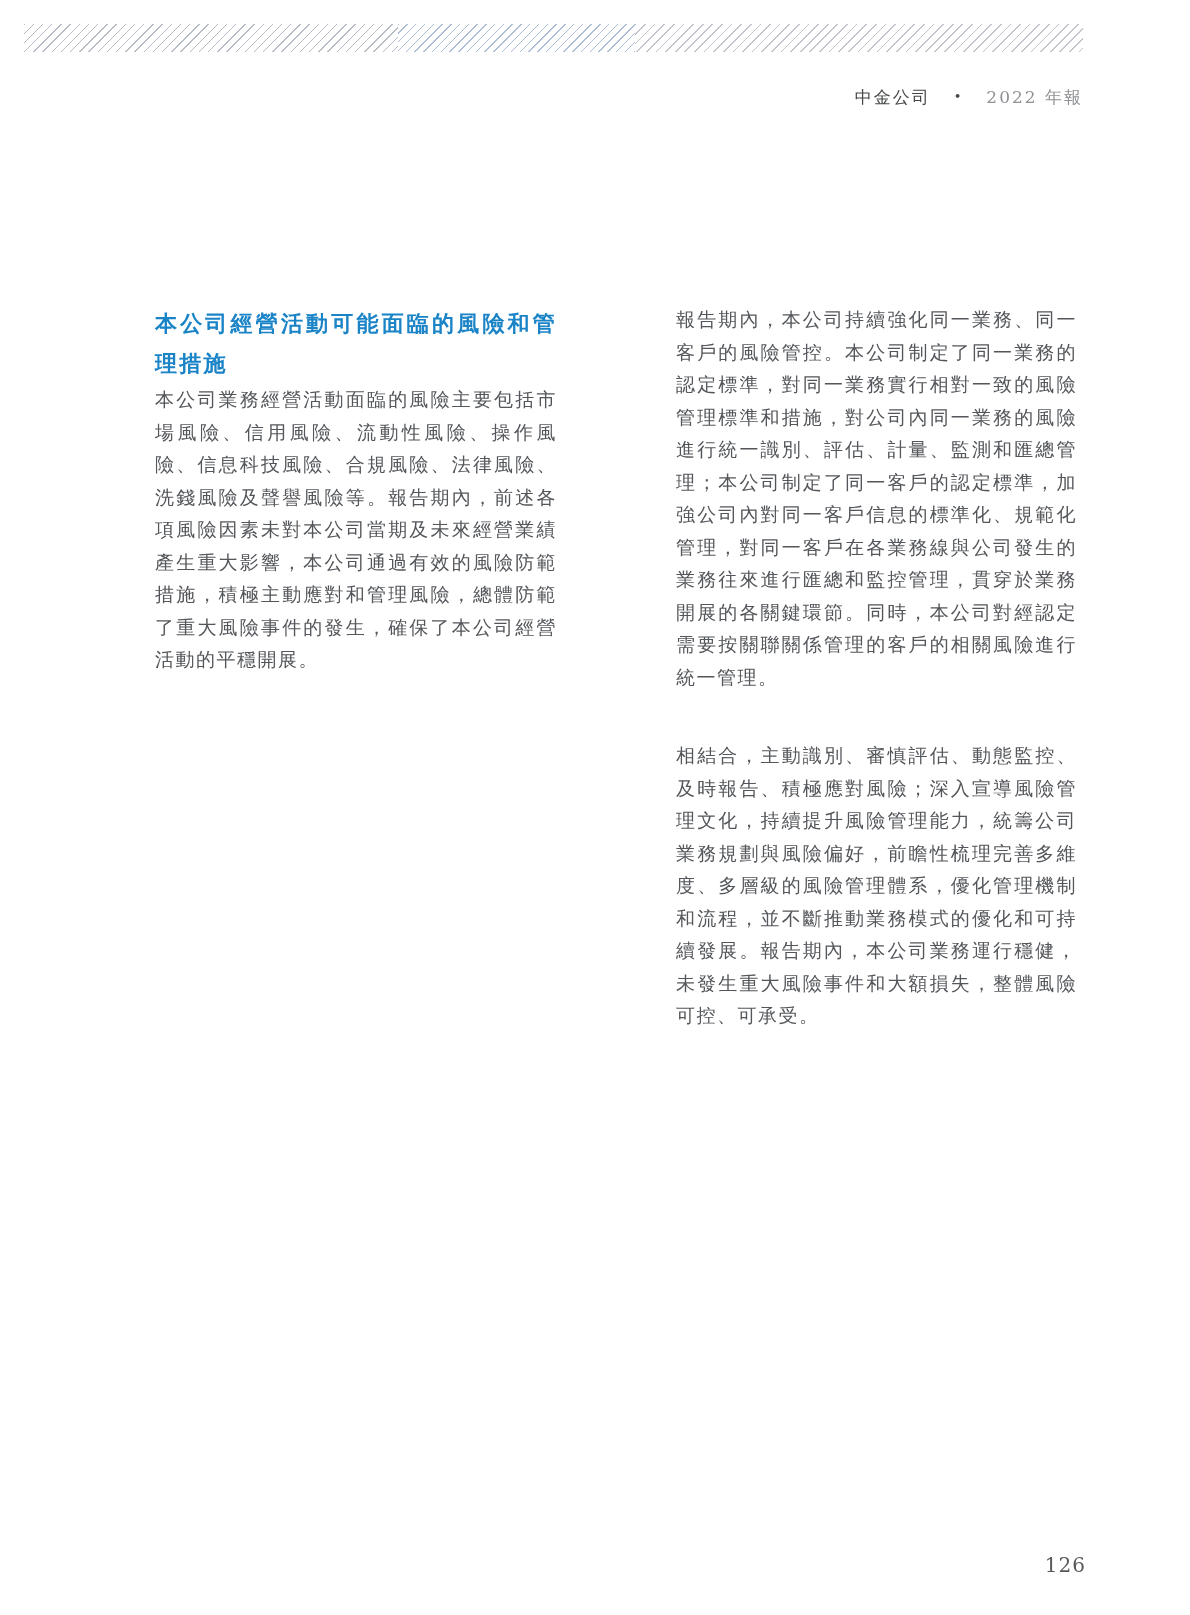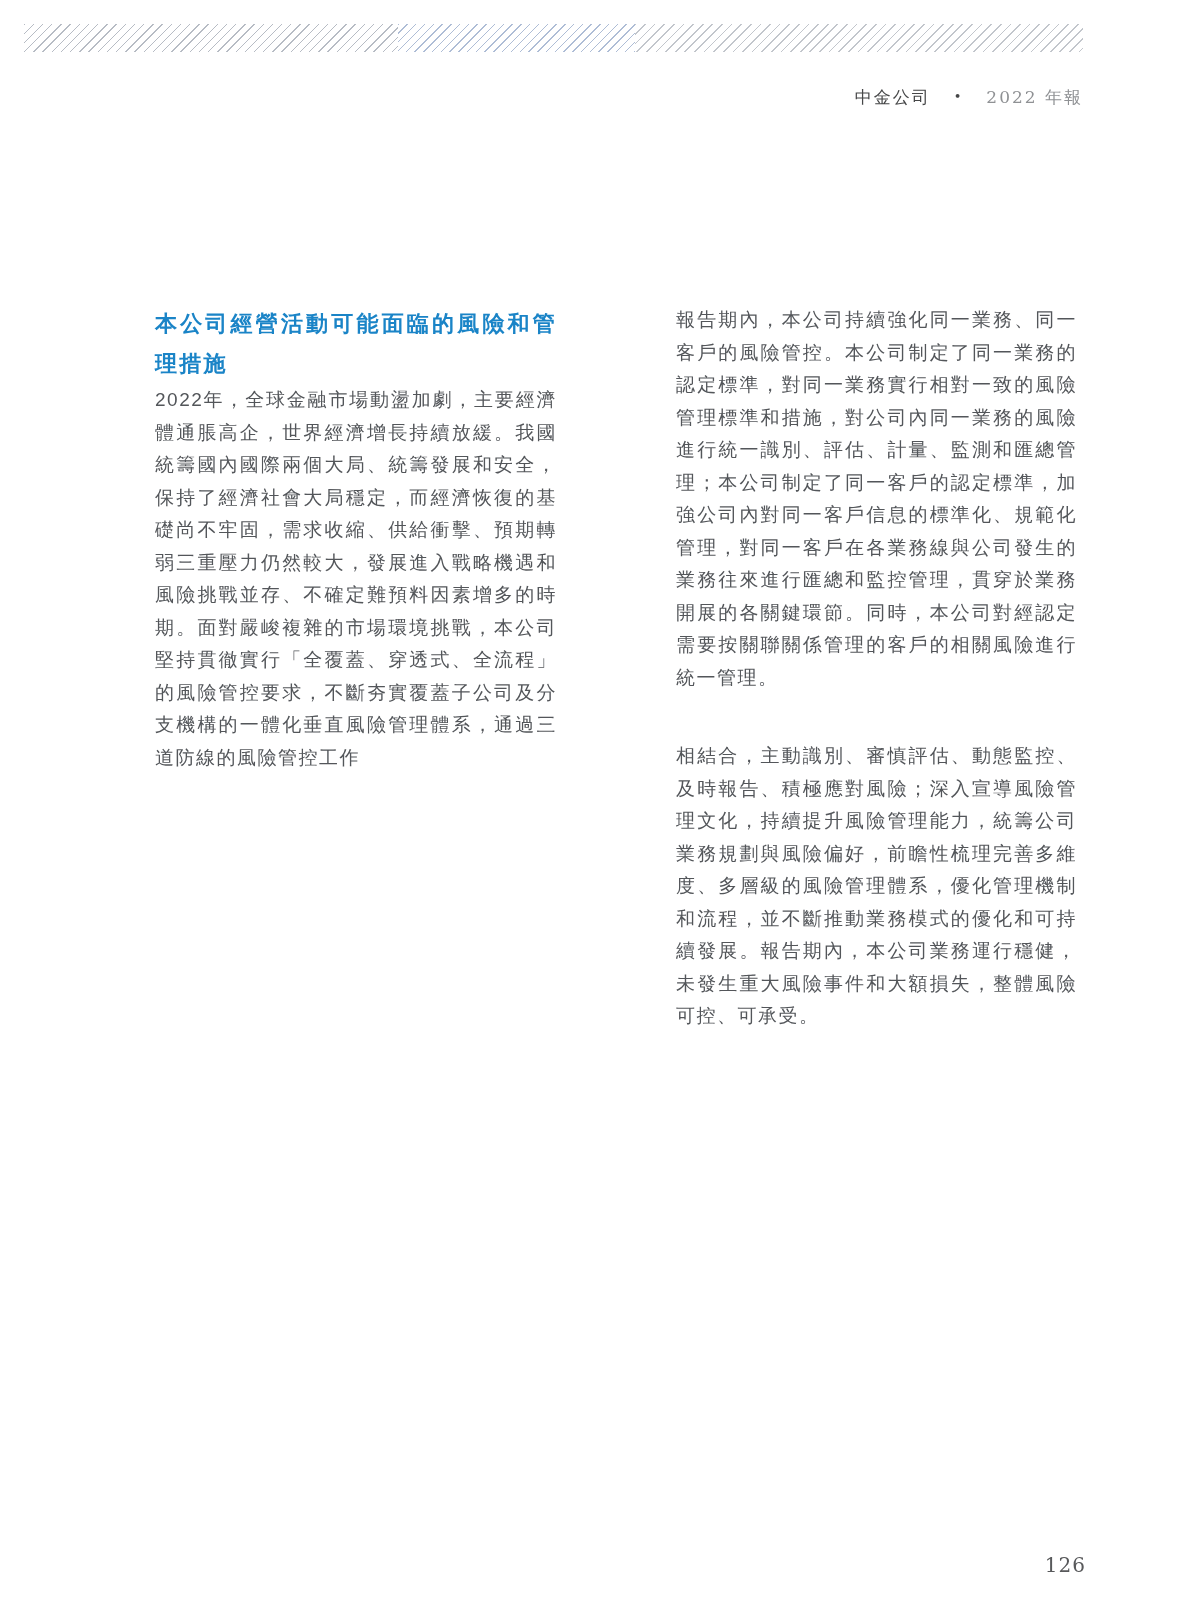"本公司業務經營活動面臨的風險主要包括市場風險、信用風險、流動性風險、操作風險、信" p.body { html: none -> <p>本公司業務經營活動面臨的風險主要包括市場風險、信用風險、流動性風險、操作風險、信息科技風險、合規風險、法律風險、洗錢風險及聲譽風險等。報告期內，前述各項風險因素未對本公司當期及未來經營業績產生重大影響，本公司通過有效的風險防範措施，積極主動應對和管理風險，總體防範了重大風險事件的發生，確保了本公司經營活動的平穩開展。</p> }
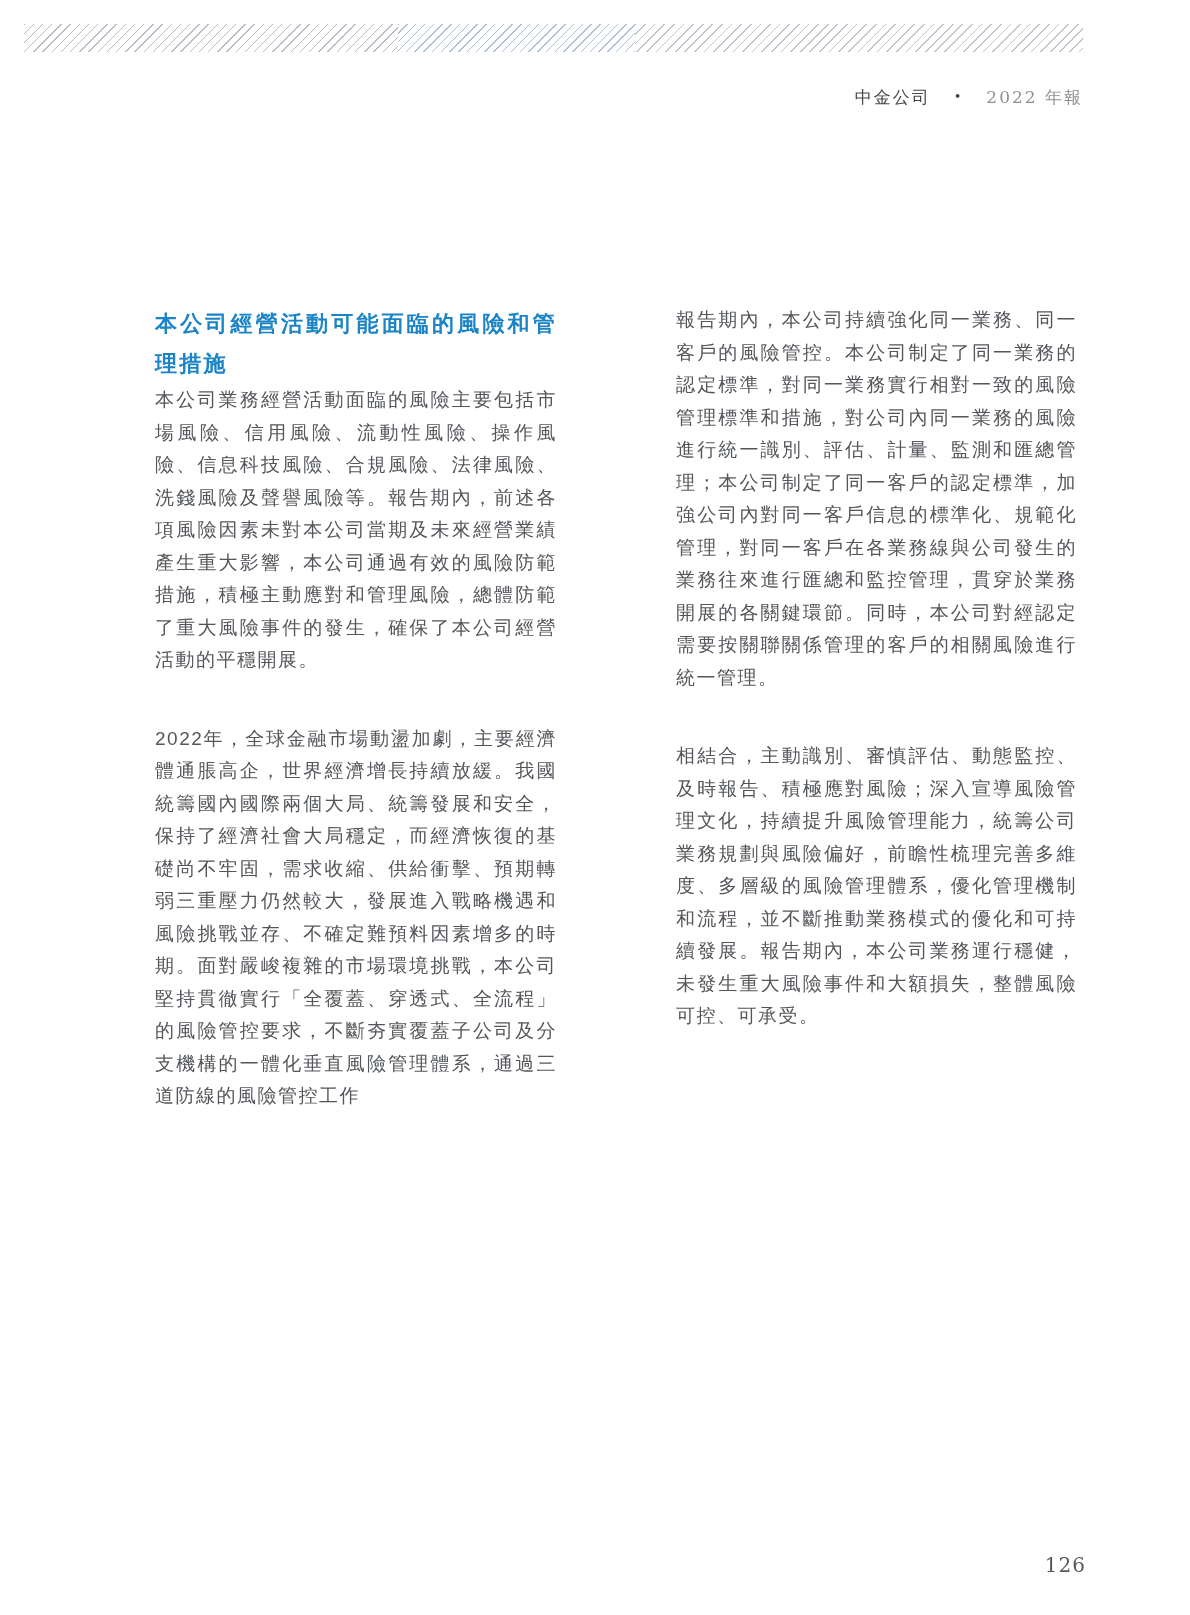"2022年，全球金融市場動盪加劇，主要經濟體通脹高企，世界經濟增長持續放緩。我國" p.body { html: <p>2022年，全球金融市場動盪加劇，主要經濟體通脹高企，世界經濟增長持續放緩。我國統籌國內國際兩個大局、統籌發展和安全，保持了經濟社會大局穩定，而經濟恢復的基礎尚不牢固，需求收縮、供給衝擊、預期轉弱三重壓力仍然較大，發展進入戰略機遇和風險挑戰並存、不確定難預料因素增多的時期。面對嚴峻複雜的市場環境挑戰，本公司堅持貫徹實行「全覆蓋、穿透式、全流程」的風險管控要求，不斷夯實覆蓋子公司及分支機構的一體化垂直風險管理體系，通過三道防線的風險管控工作</p> -> none }
